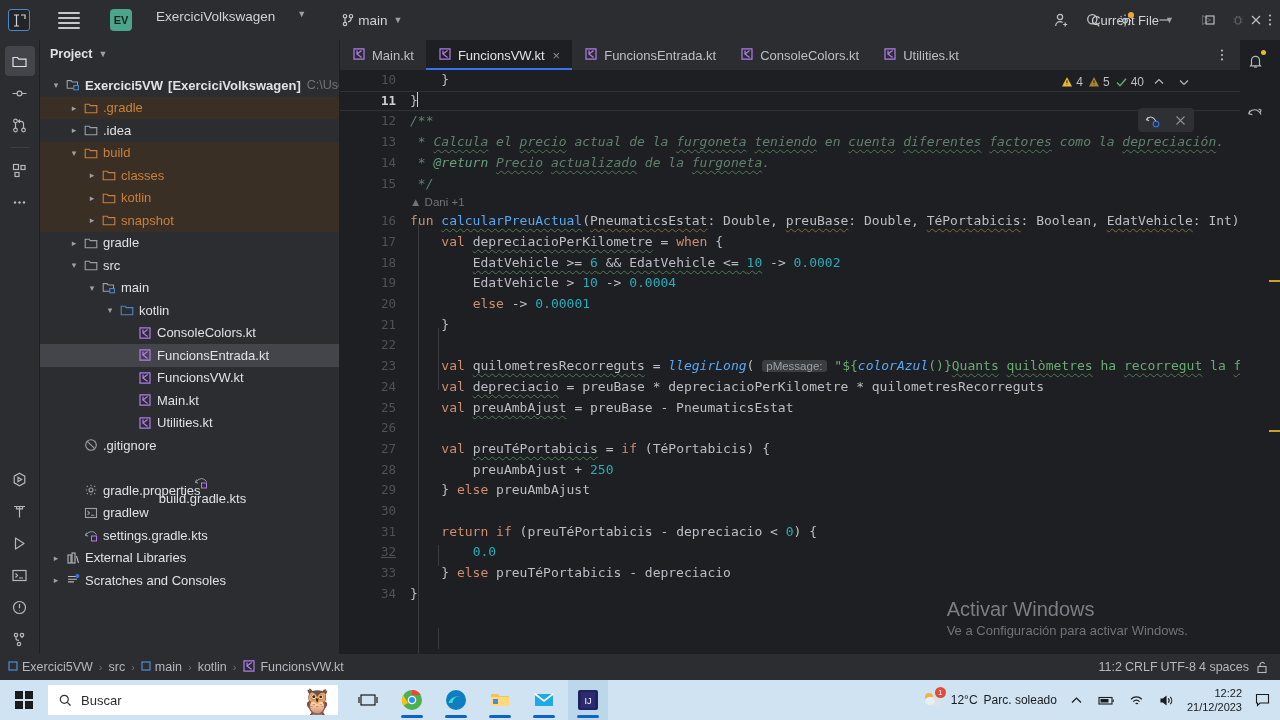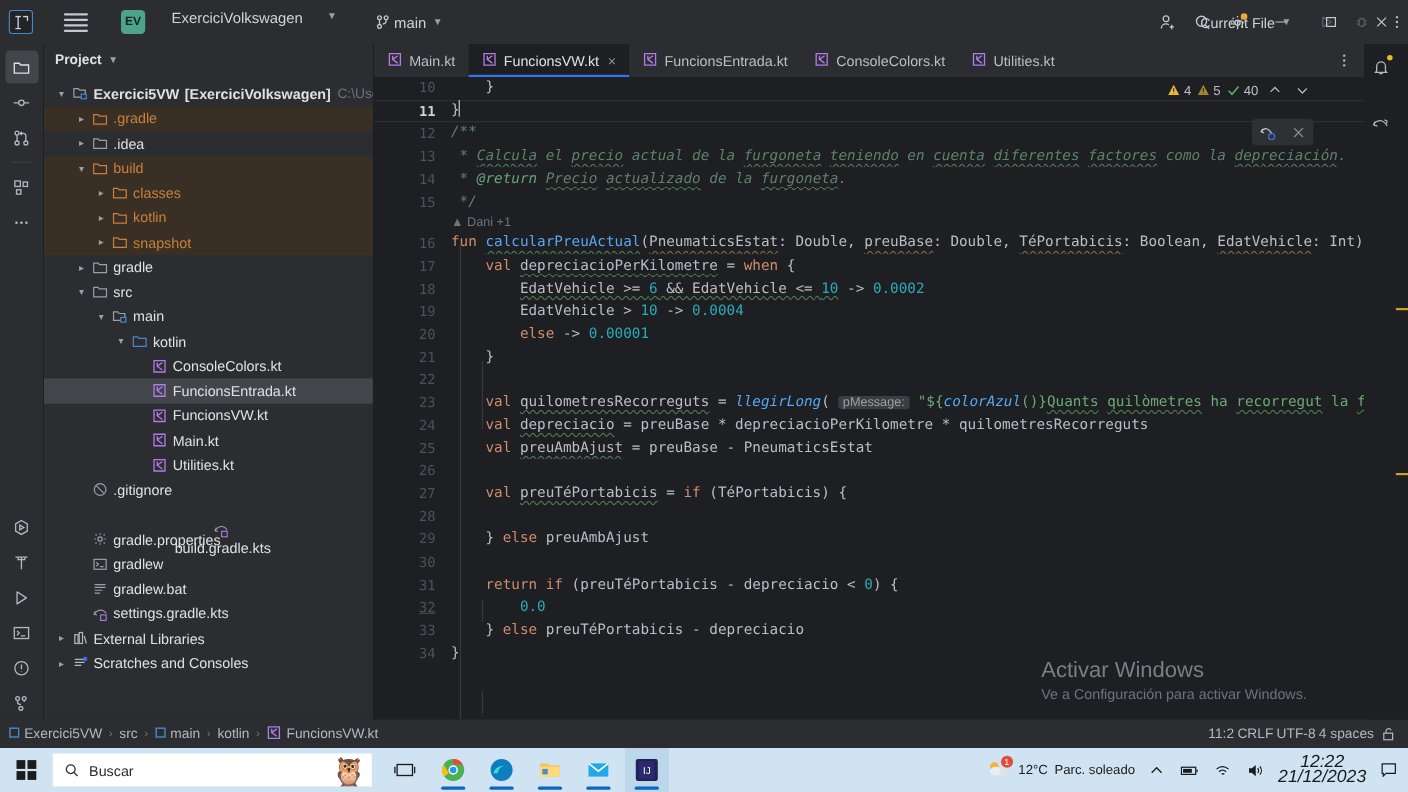"preuAmbAjust + 250" div.cline { html: none -> <div> <span>preuAmbAjust + </span><span>250</span></div> }
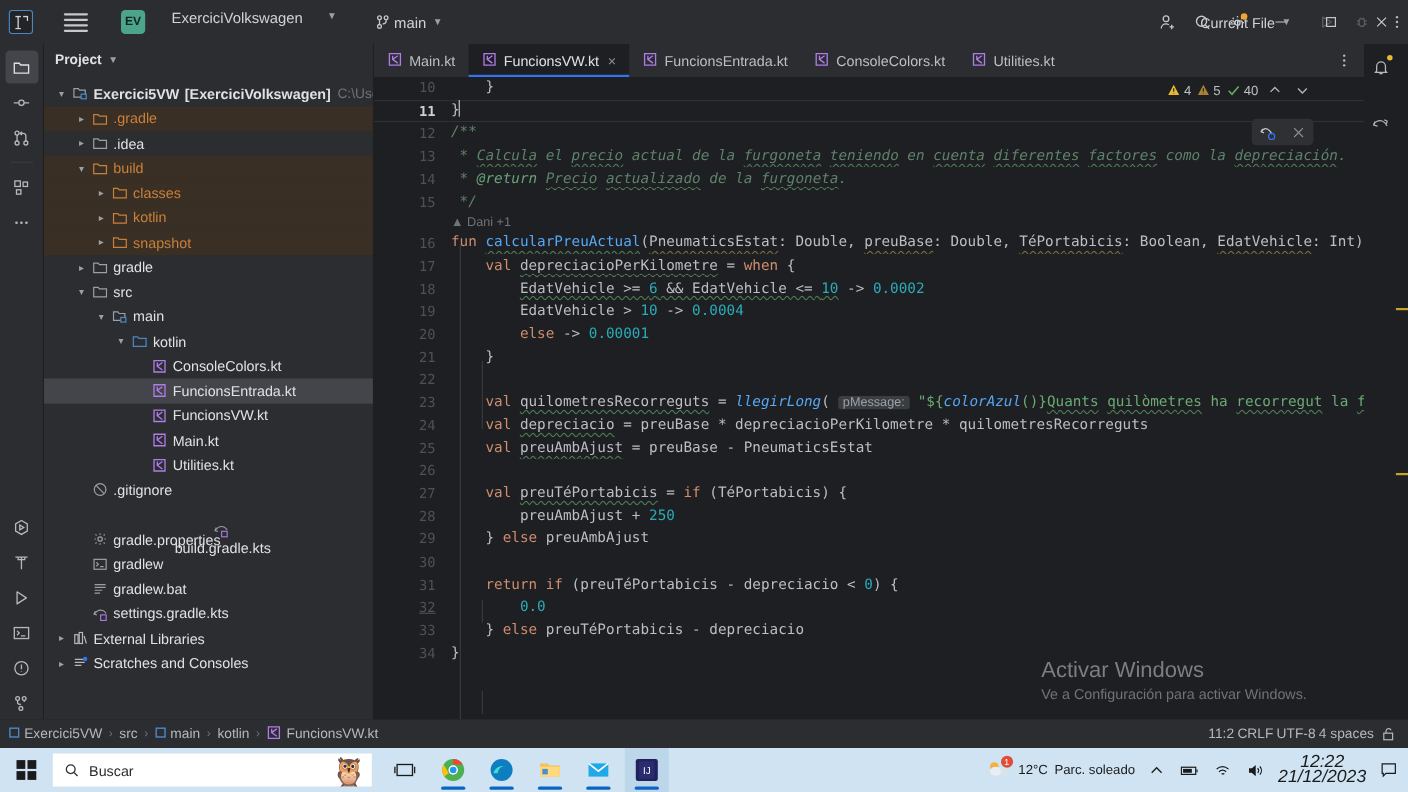"gradlew.bat" div.row { html: <div> <span></span> <span> <svg> <path></path> </svg> </span> <span>gradlew.bat</span> </div> -> none }
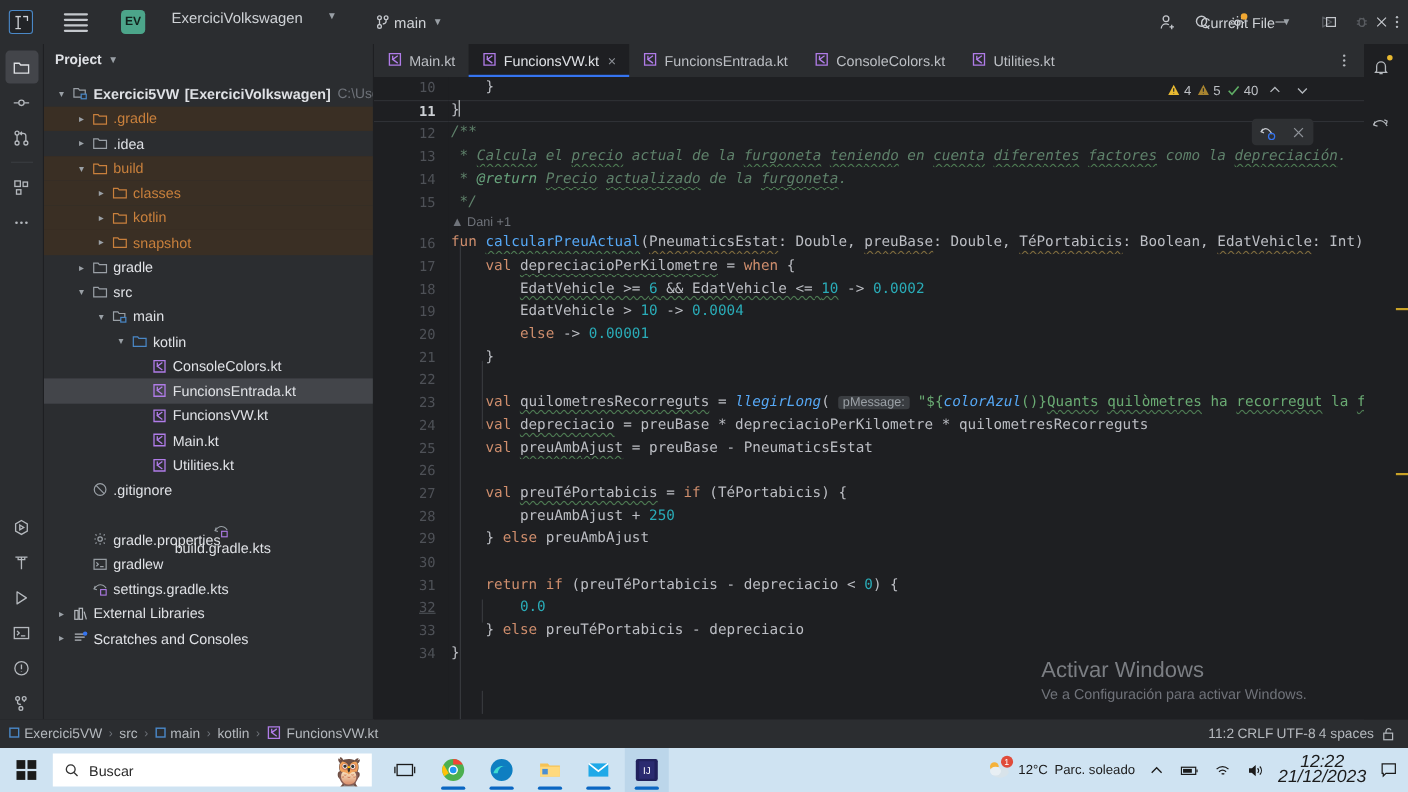"12:22" .clock { font-size: 16px -> 11px; font-style: italic -> none; text-align: center -> right }
